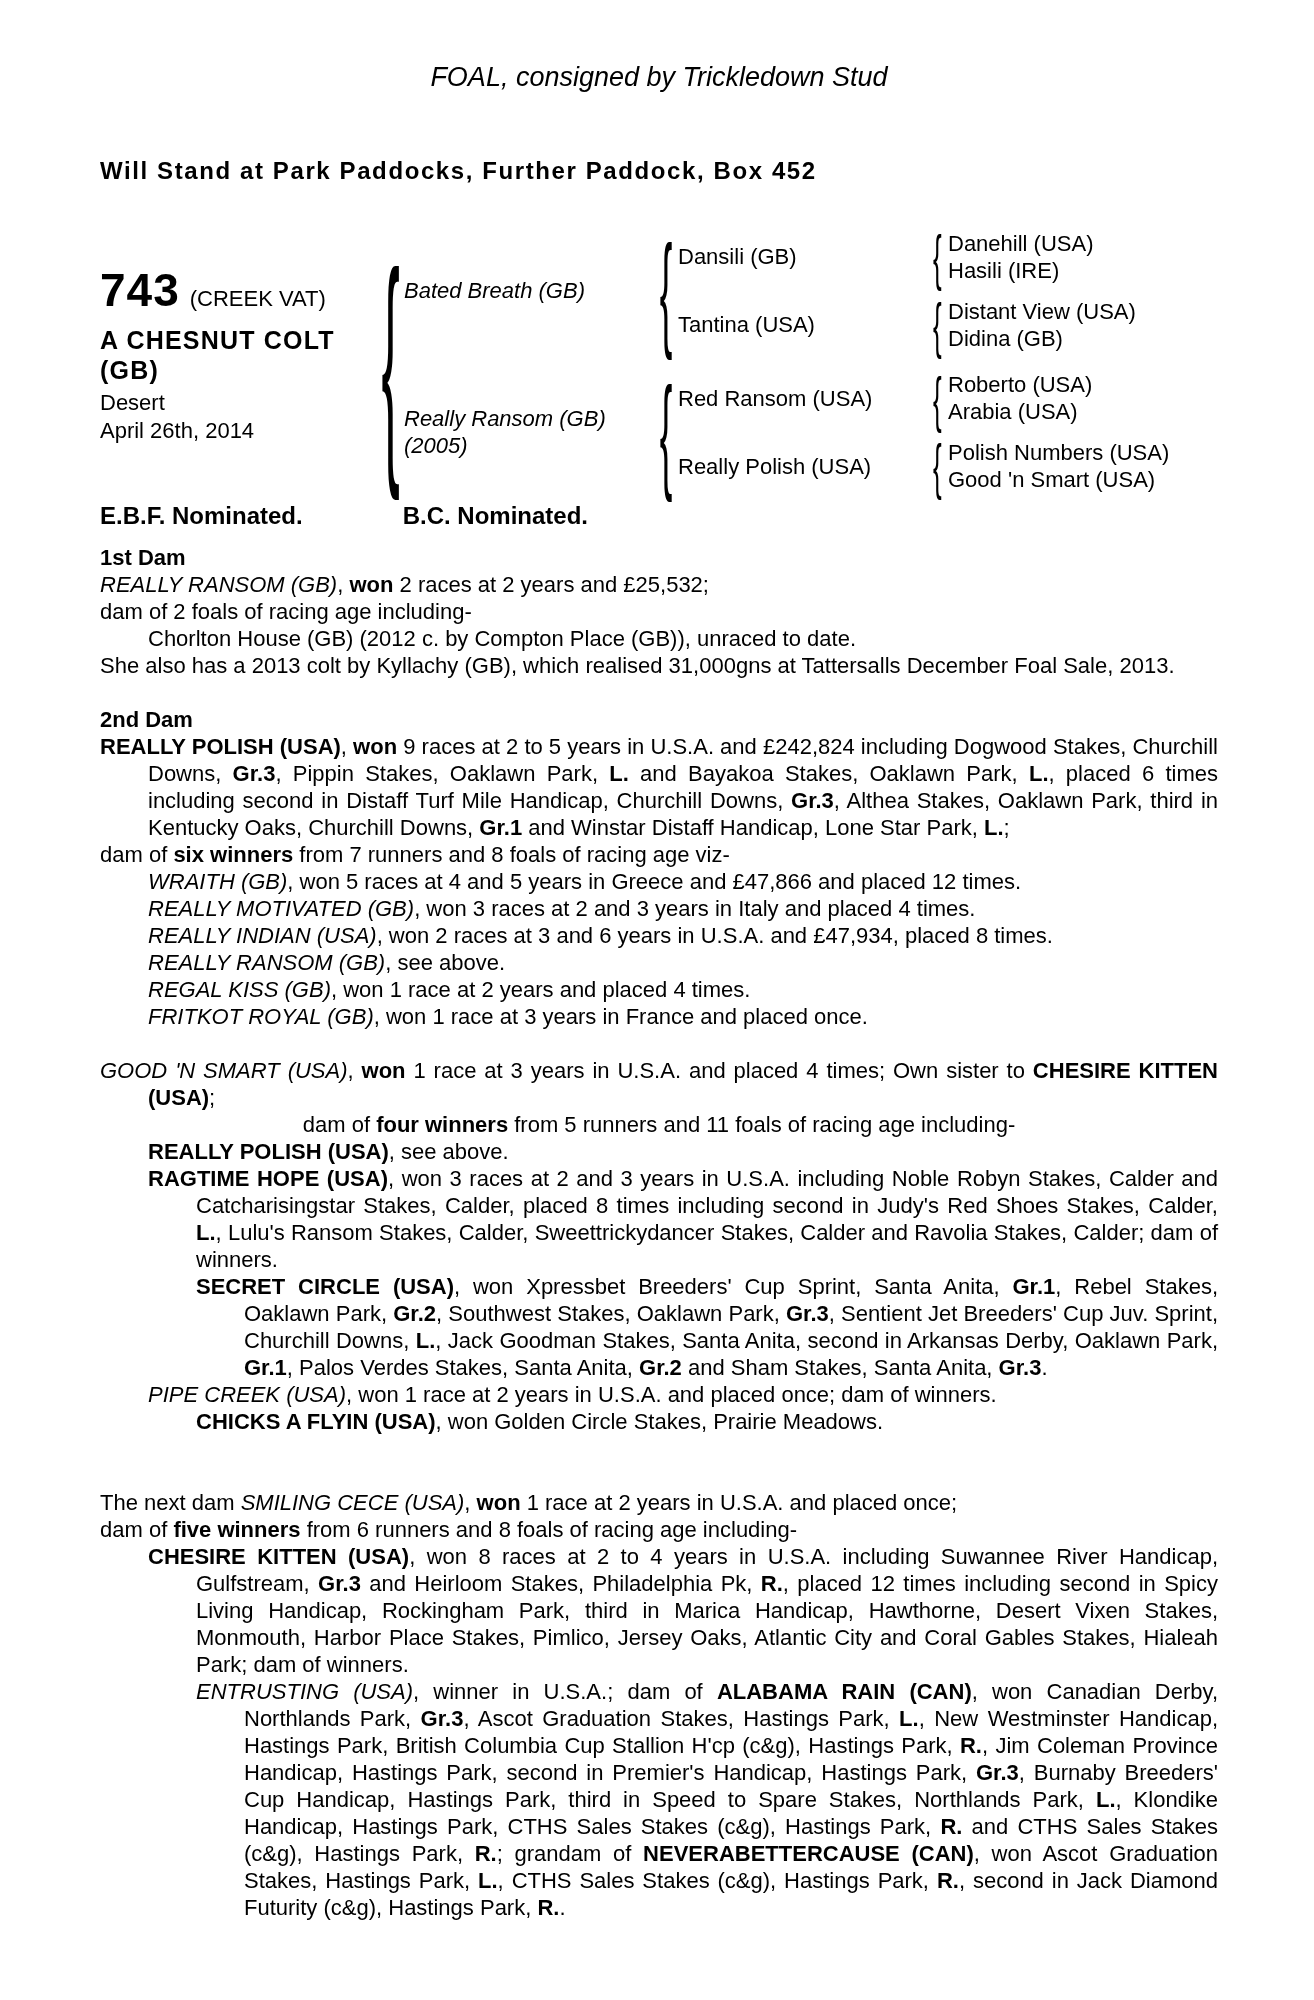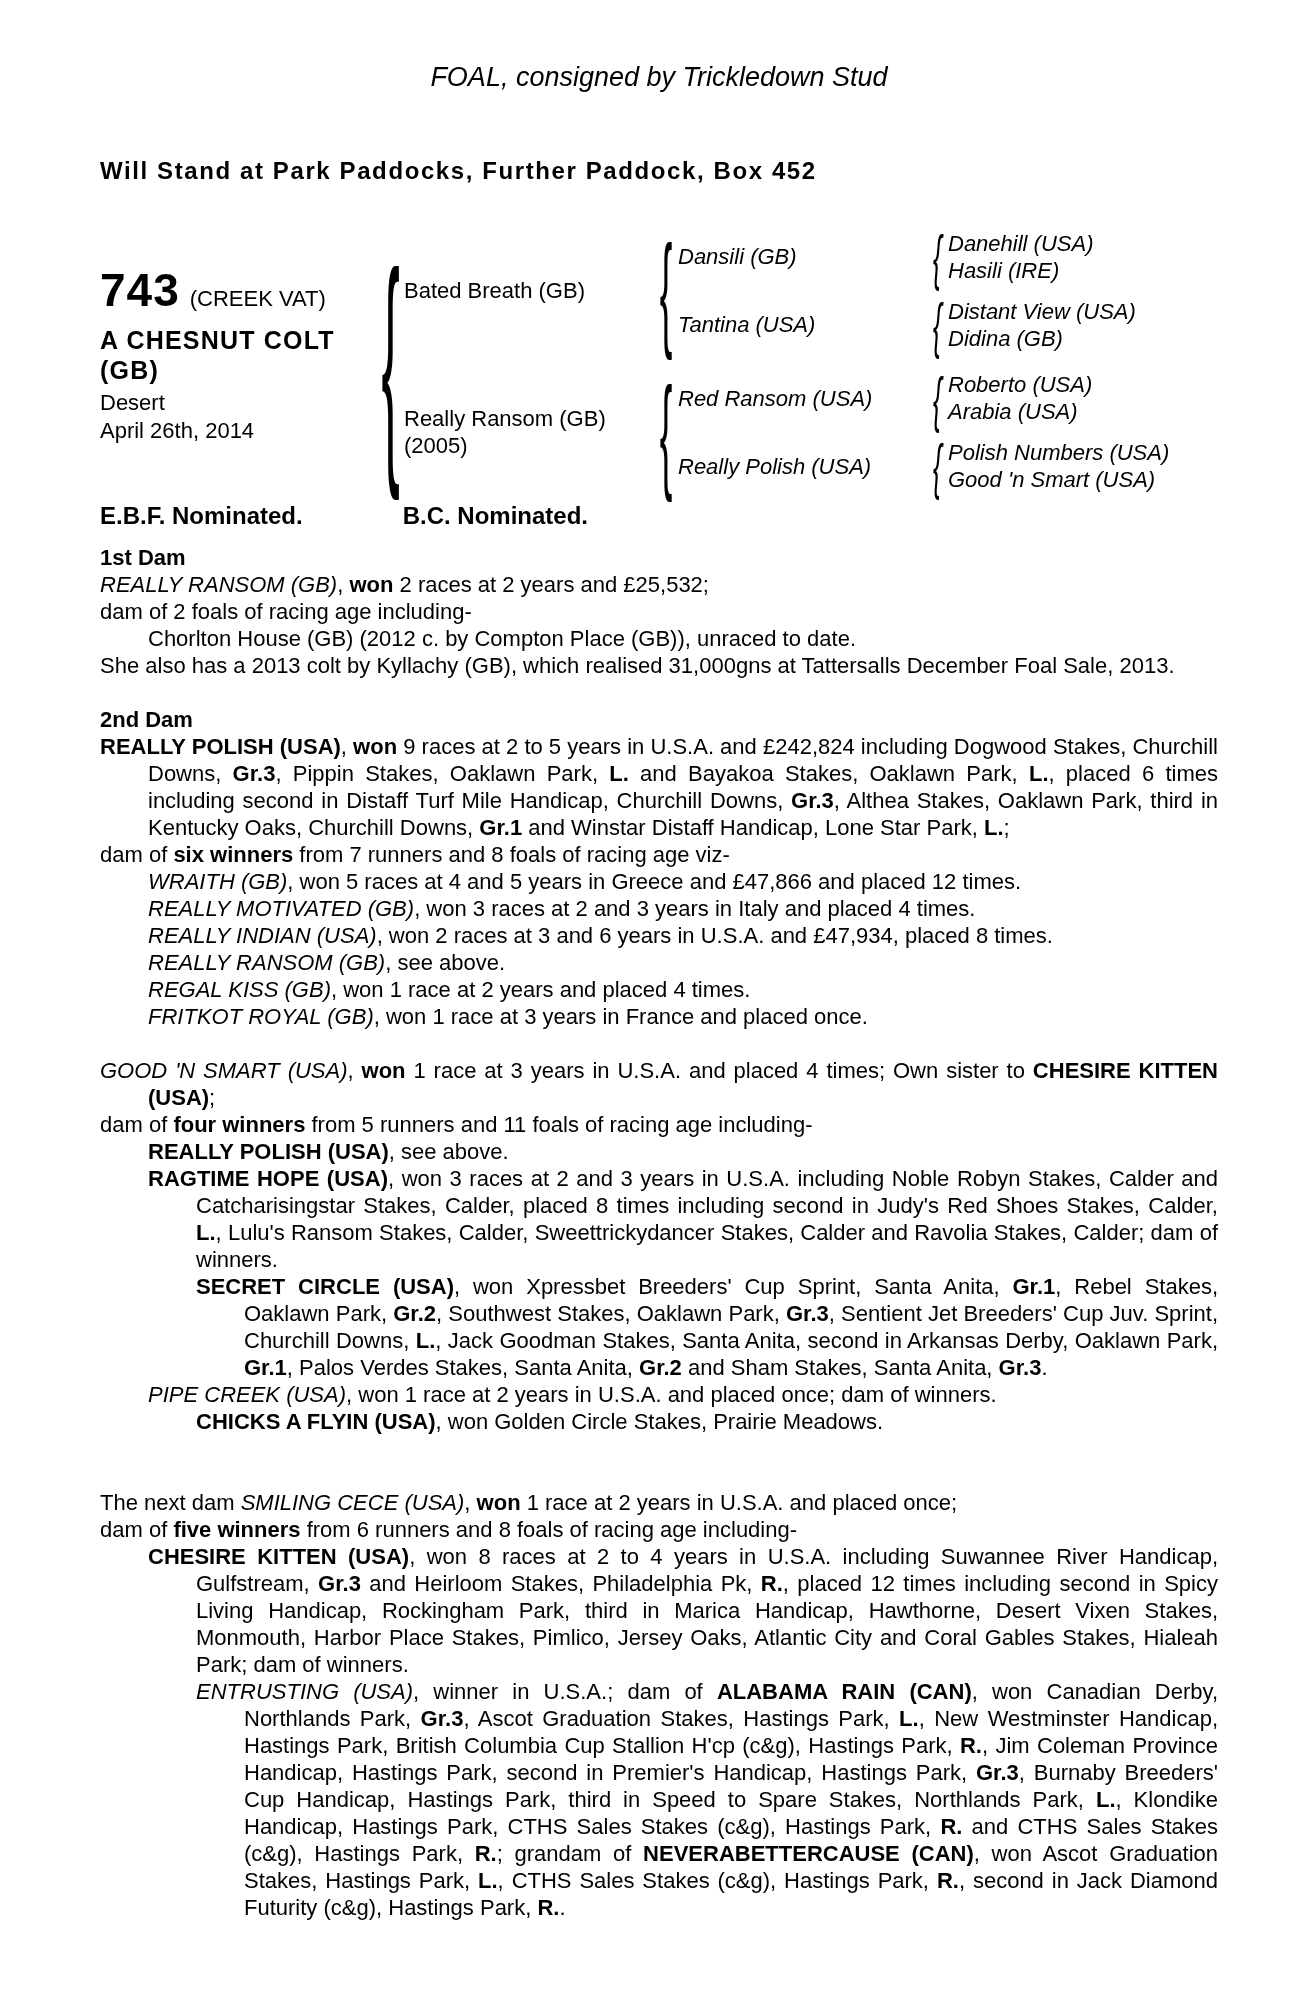"Dansili (GB)" .g2row { font-style: italic -> none }
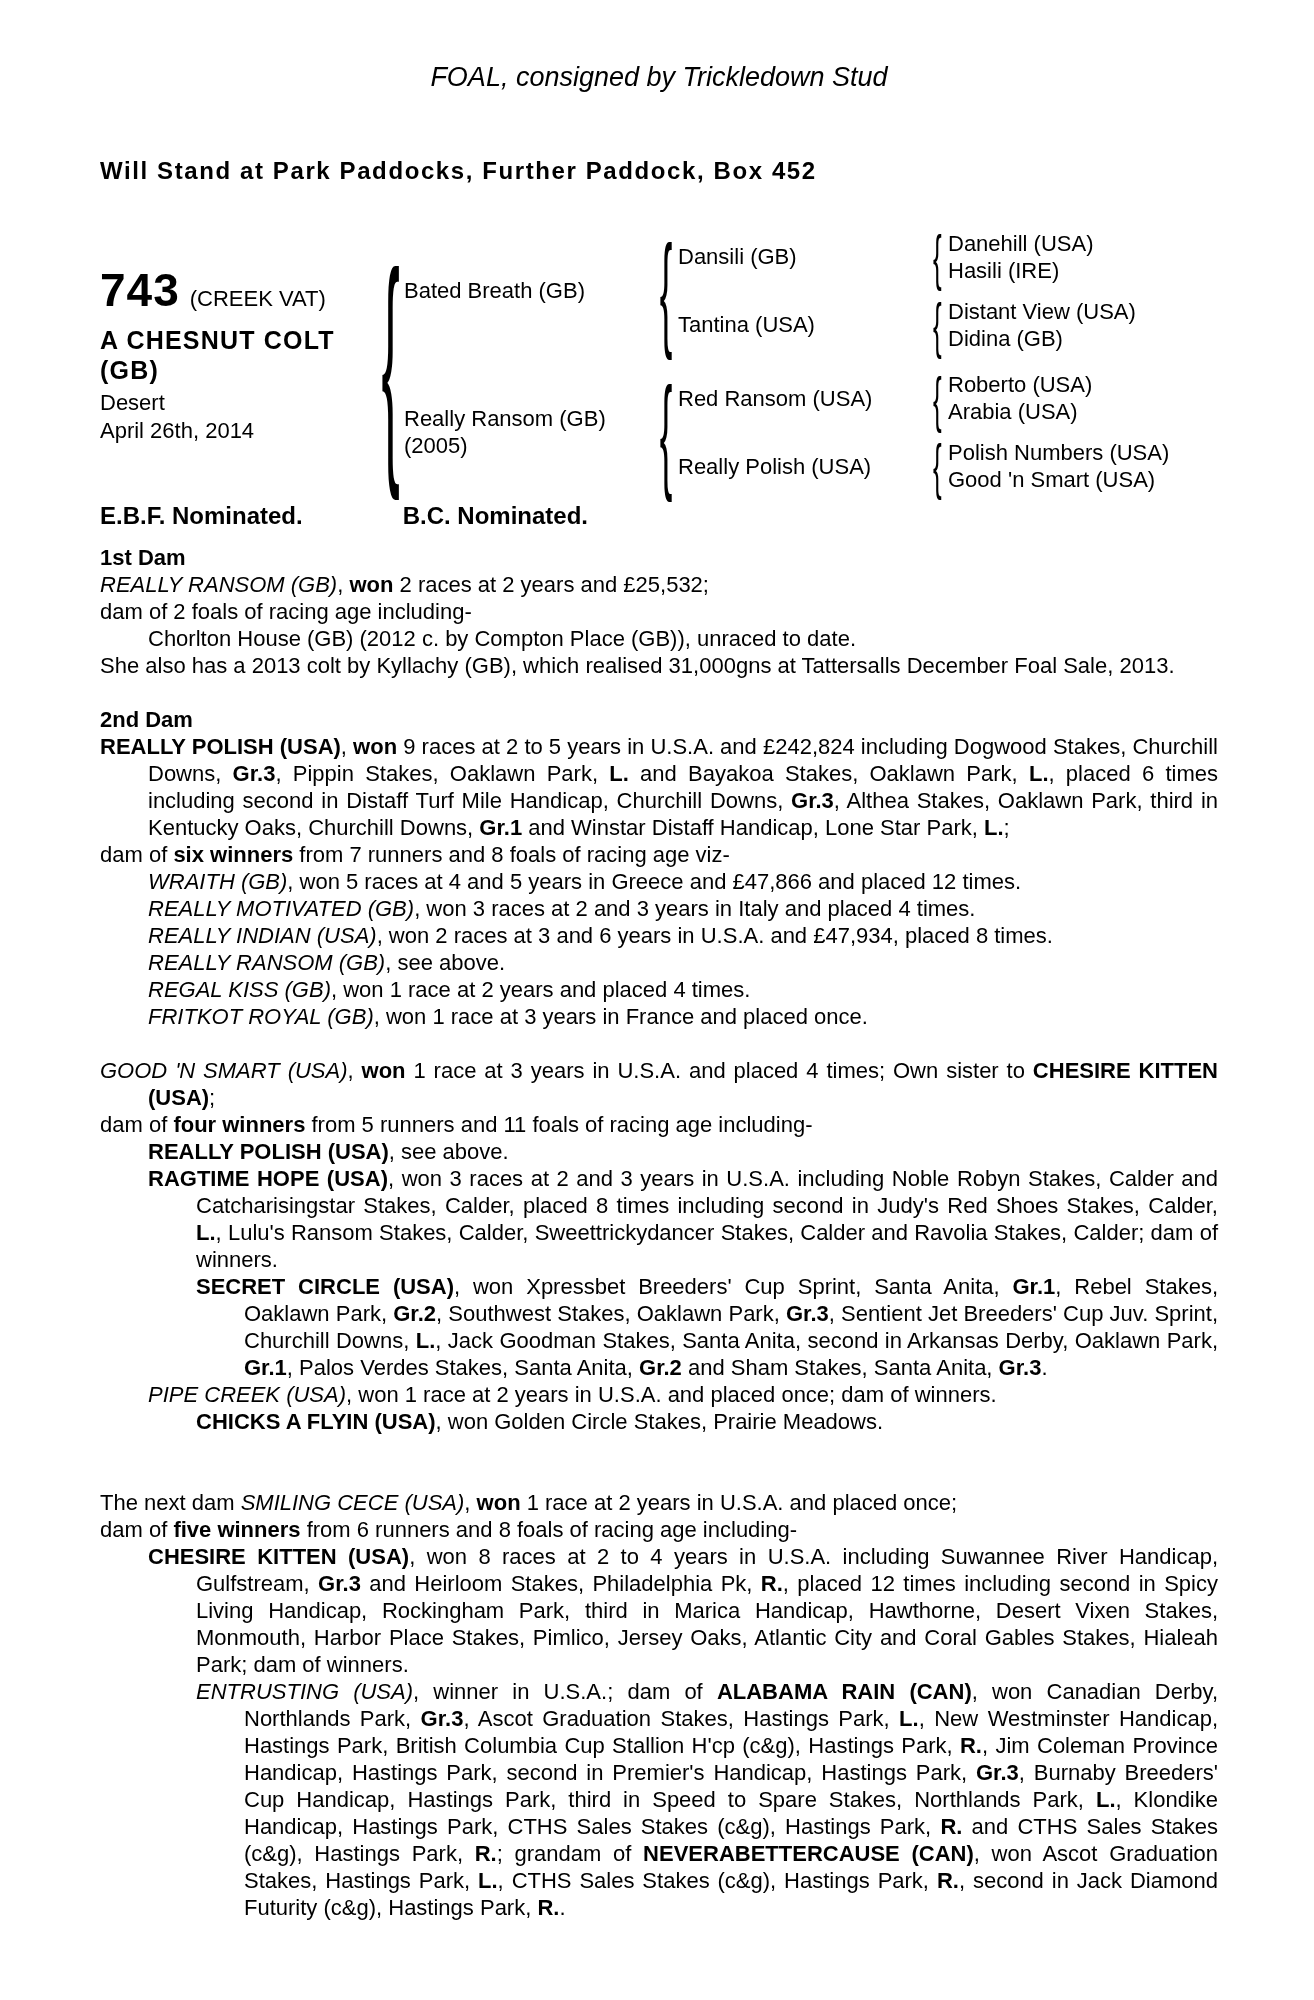"Bated Breath (GB)" .g1name { font-style: none -> italic }
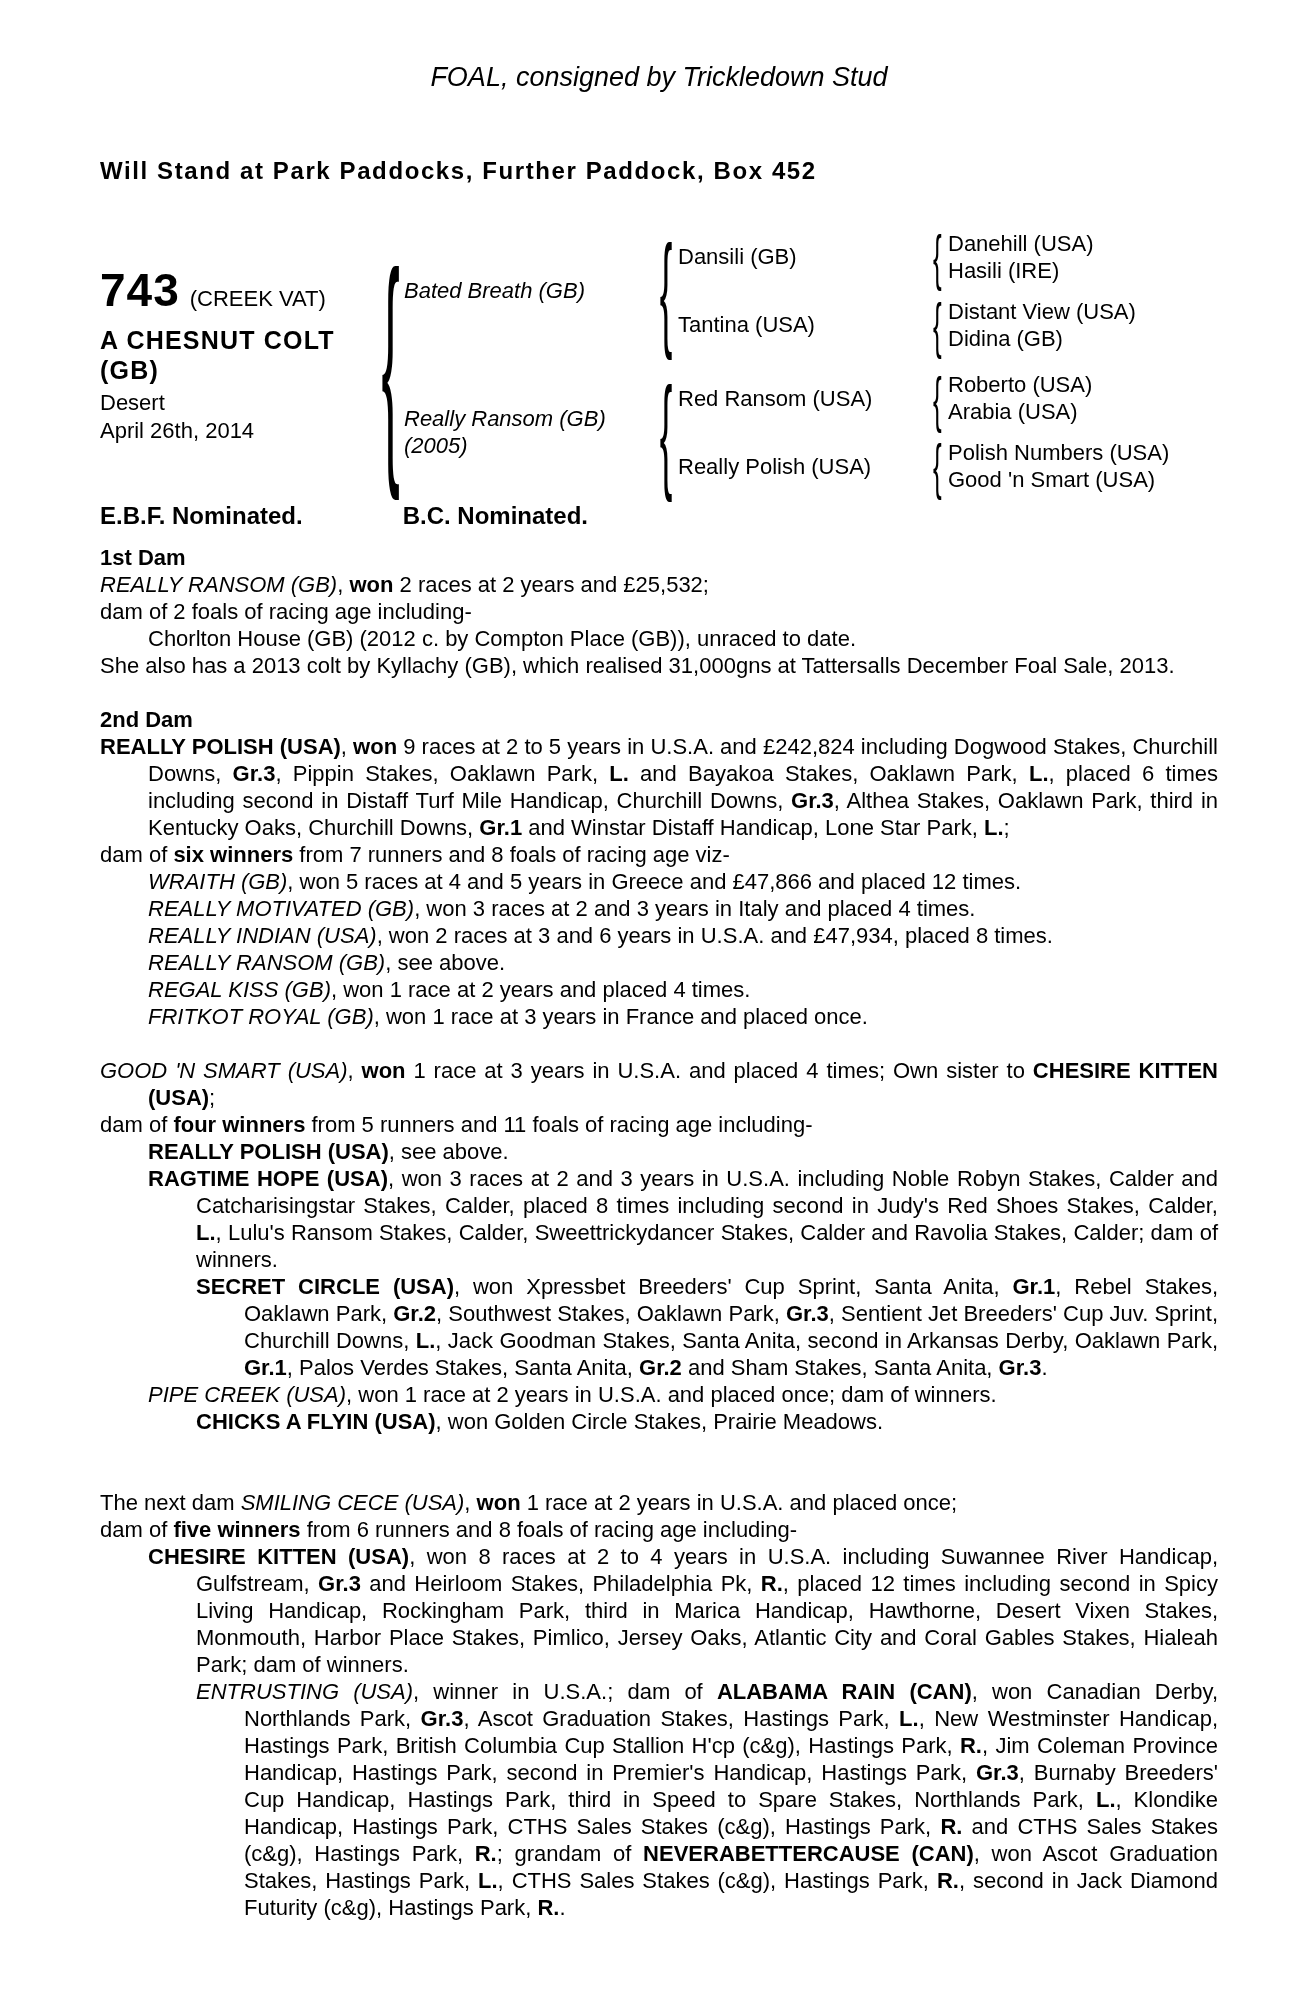"dam of four winners from" div.para { text-align: none -> center }
